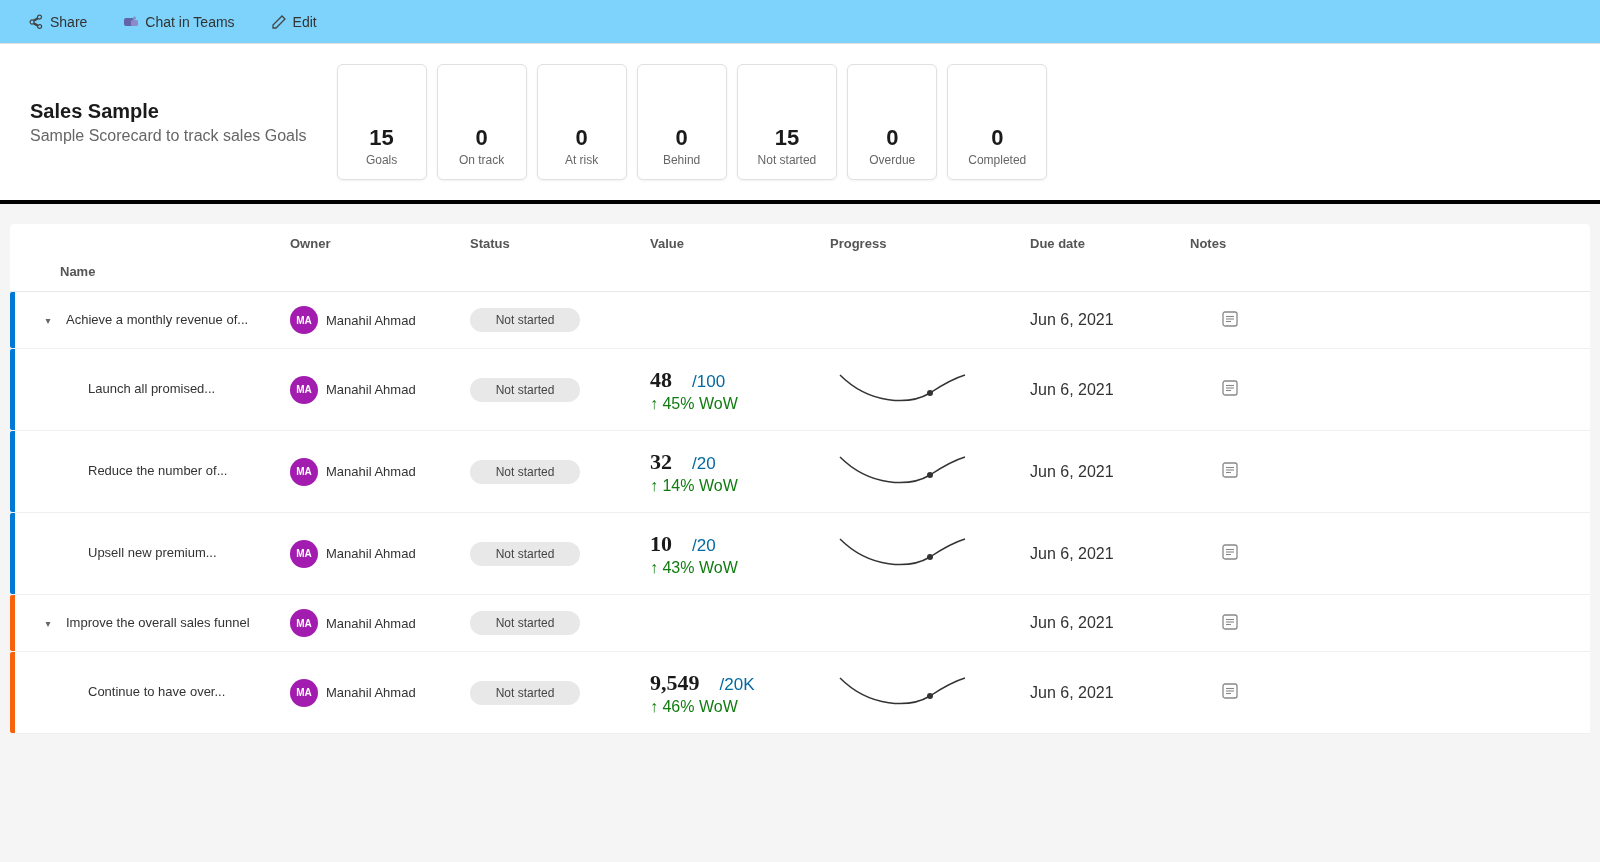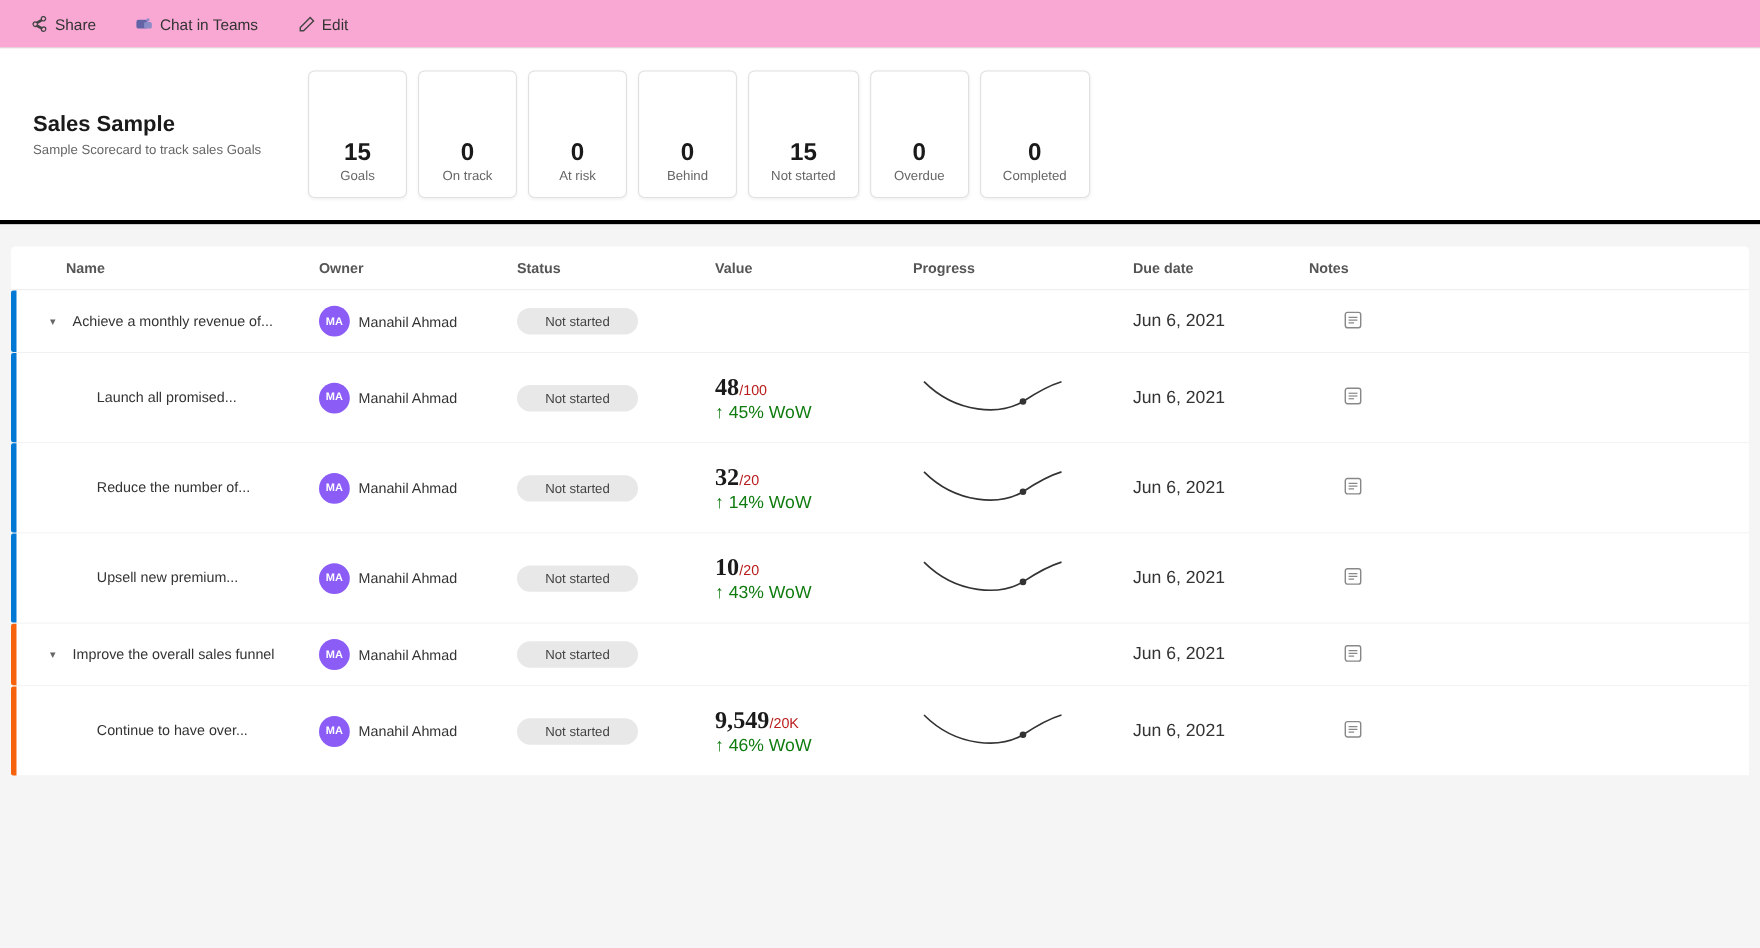"Share" .toolbar { background: #f9a8d4 -> #7dd3fc }
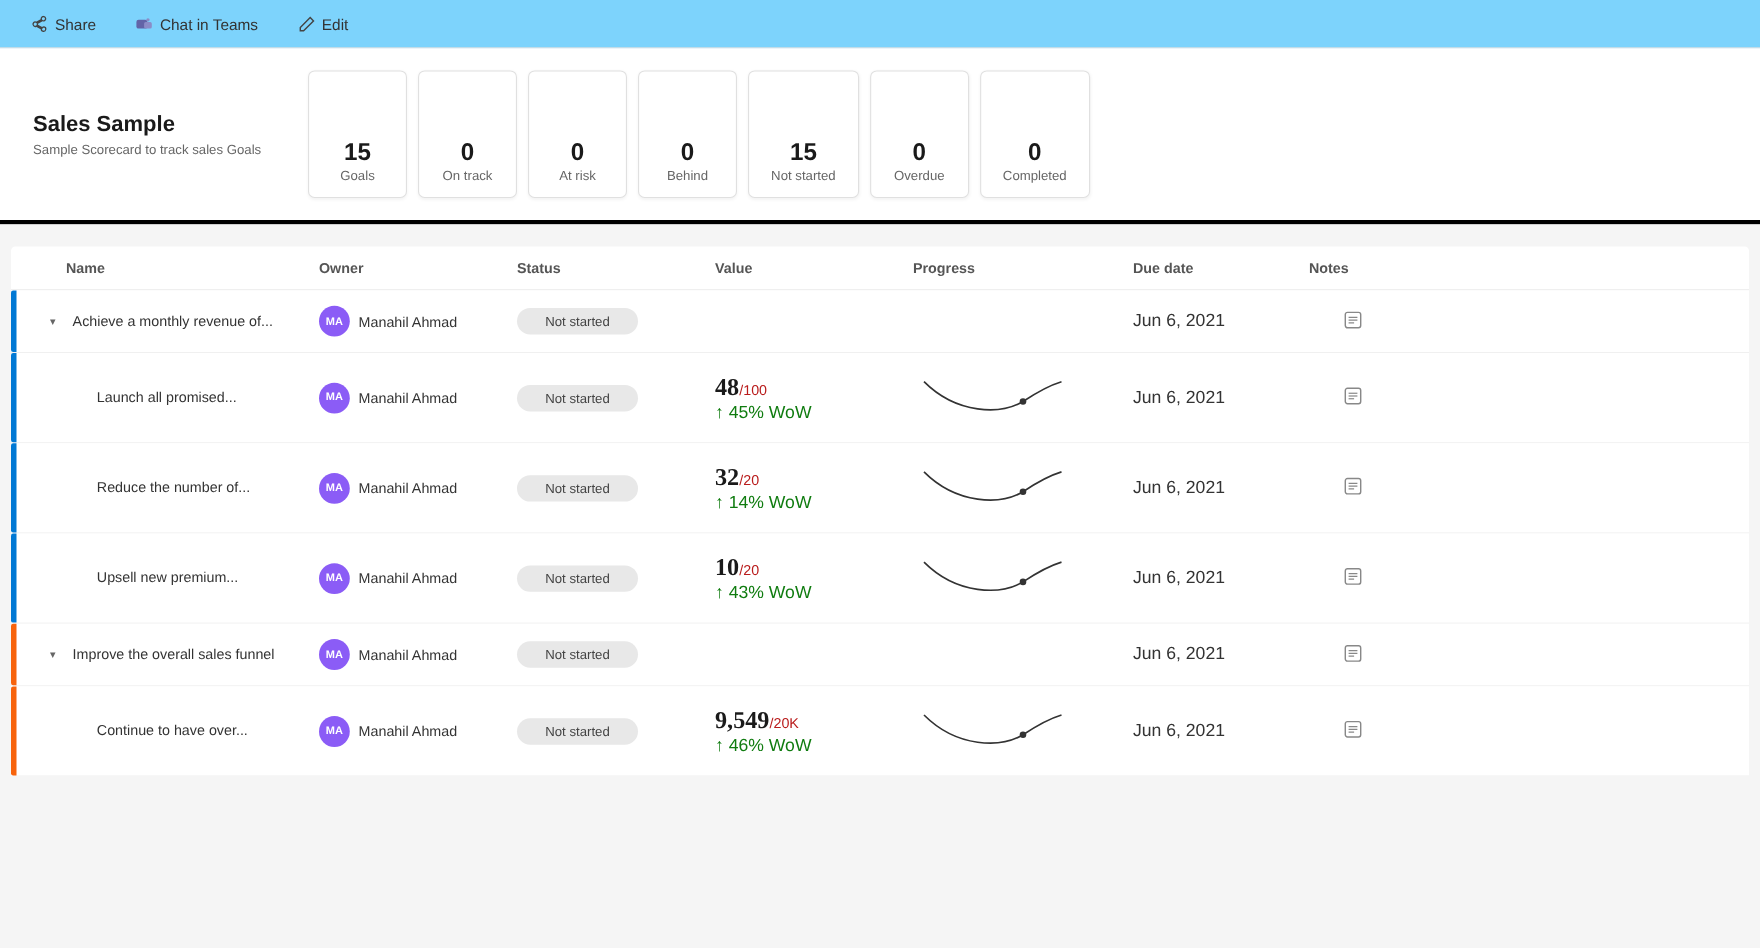"Sample Scorecard to track sales" .scorecard-subtitle { font-size: 12px -> 16px }
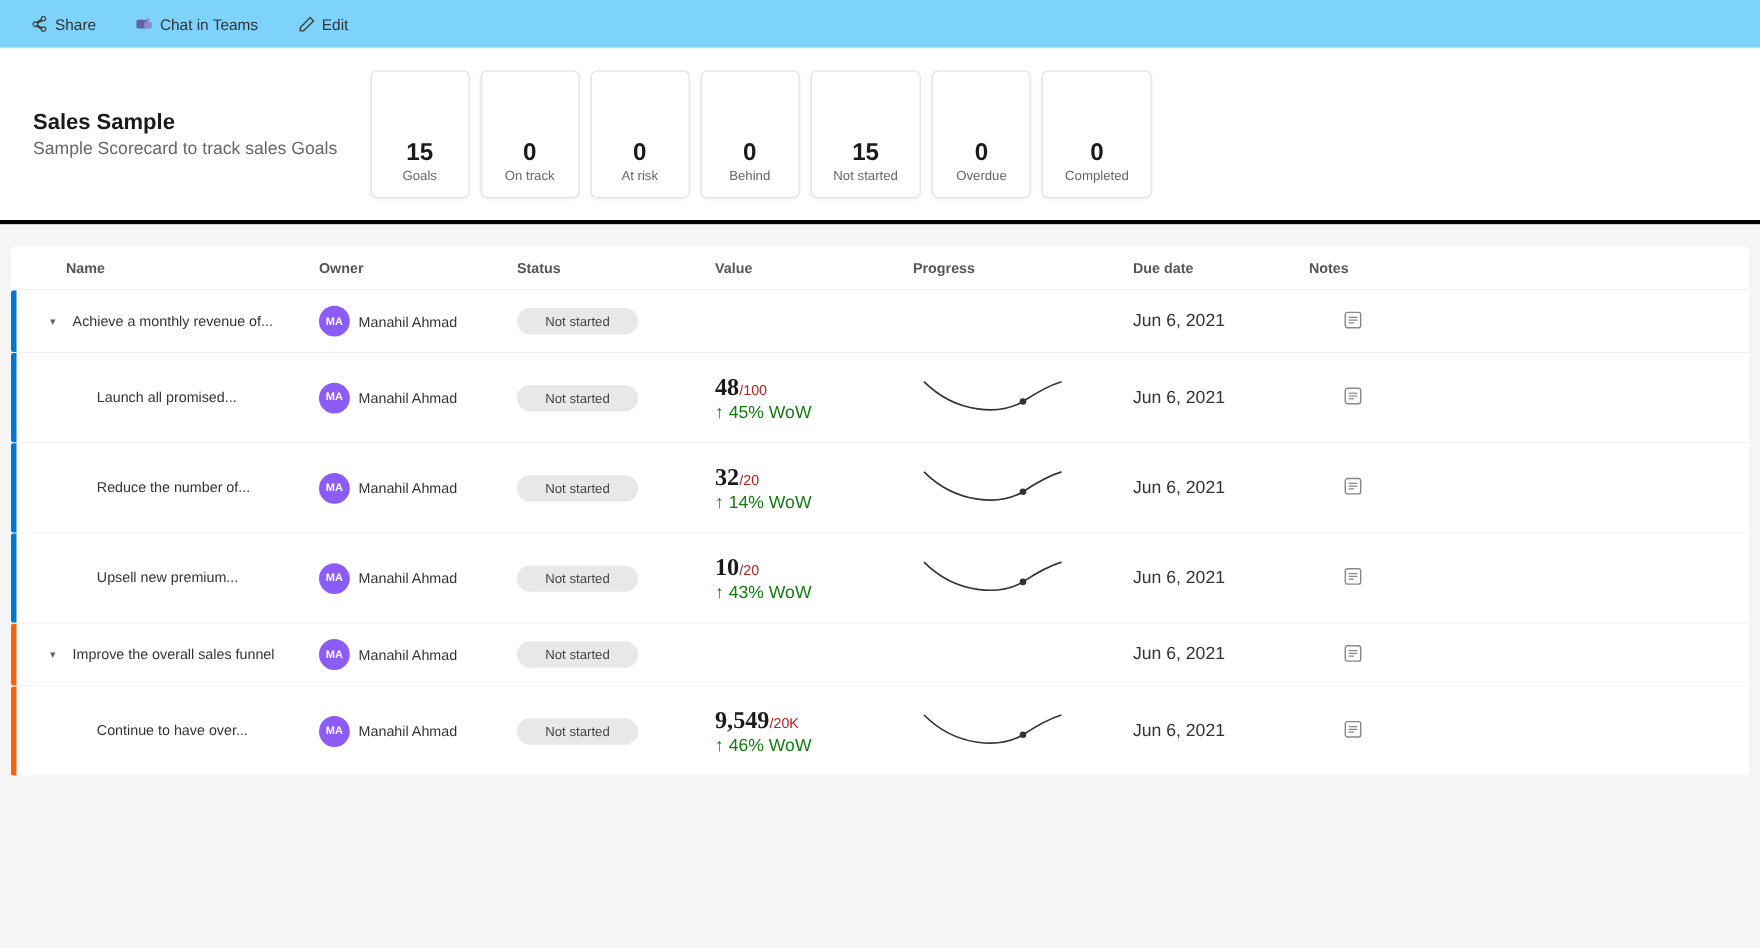"Name" .table-header-row .col-name { margin-top: none -> 28px }
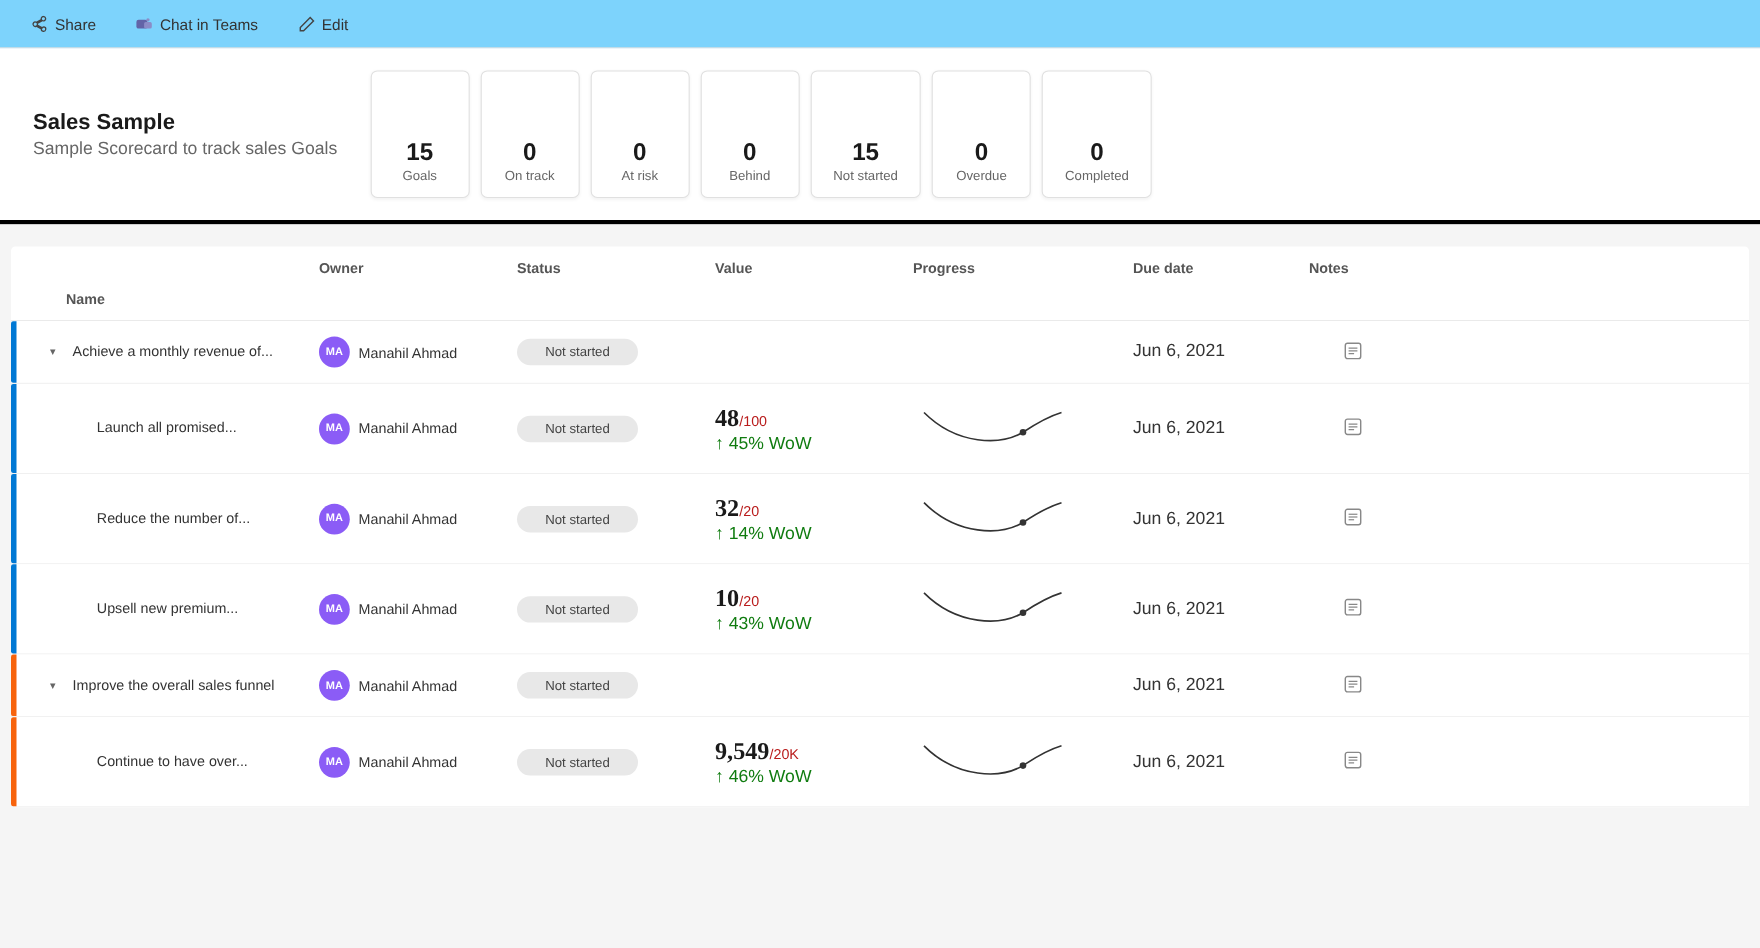"MA" .avatar { background: #8b5cf6 -> #a21caf }
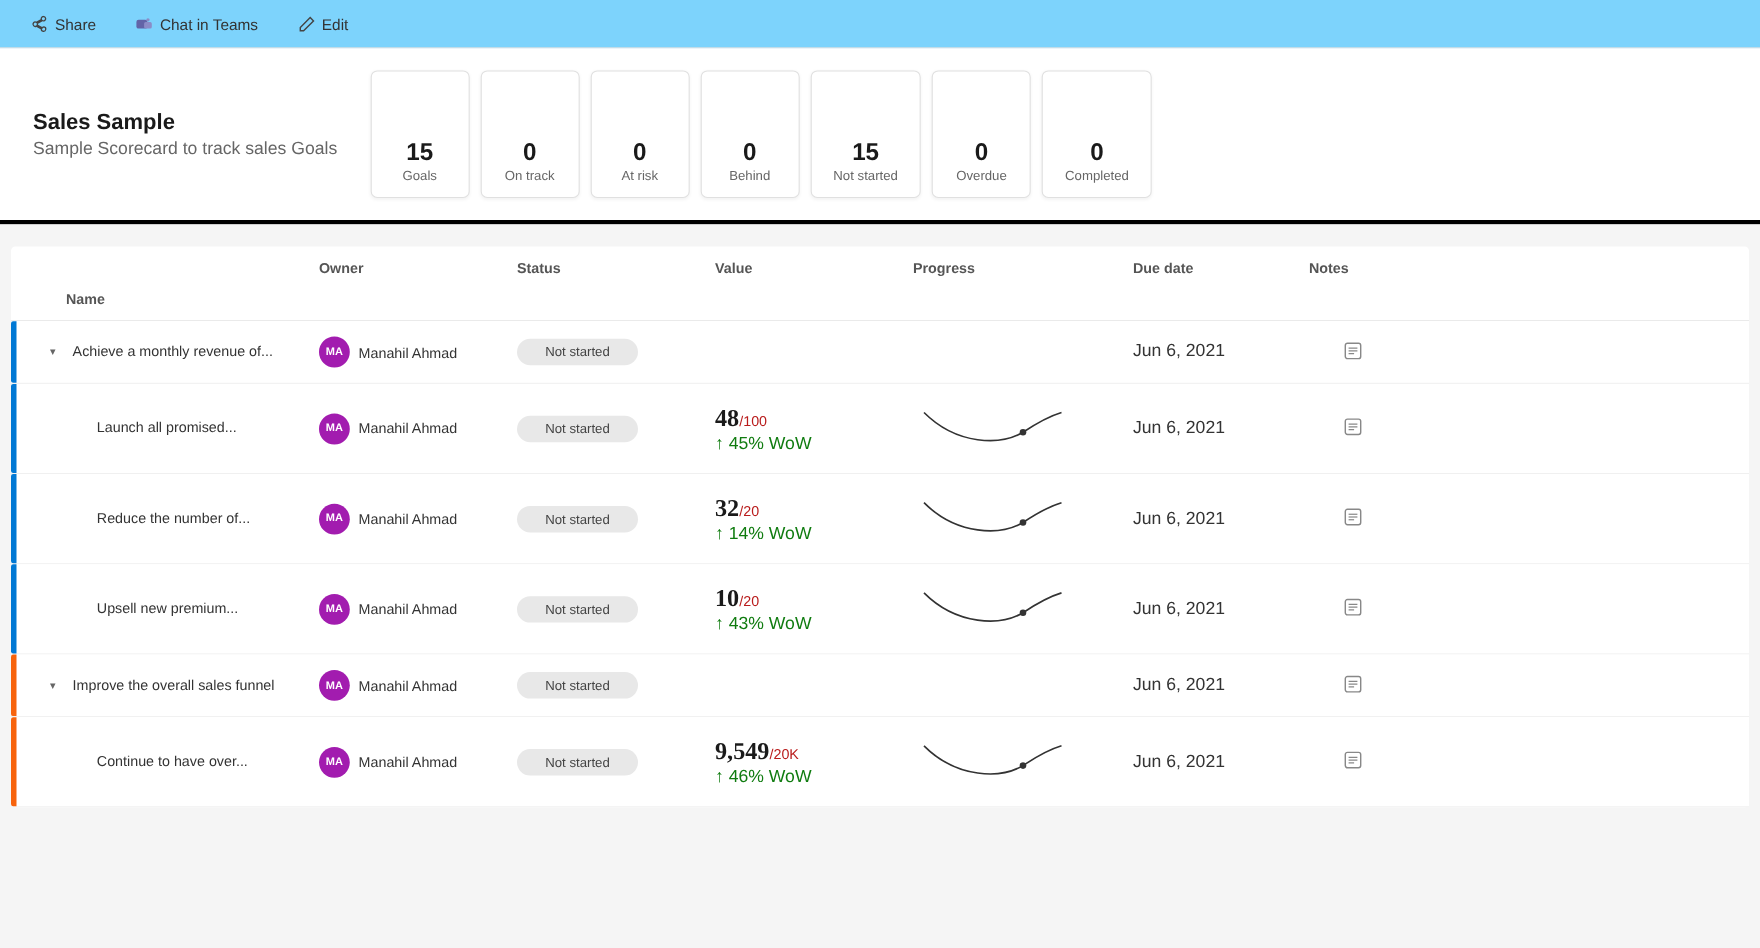"/100" .value-denom { color: #b91c1c -> #0369a1; font-size: 13px -> 17px; padding-left: none -> 20px }
